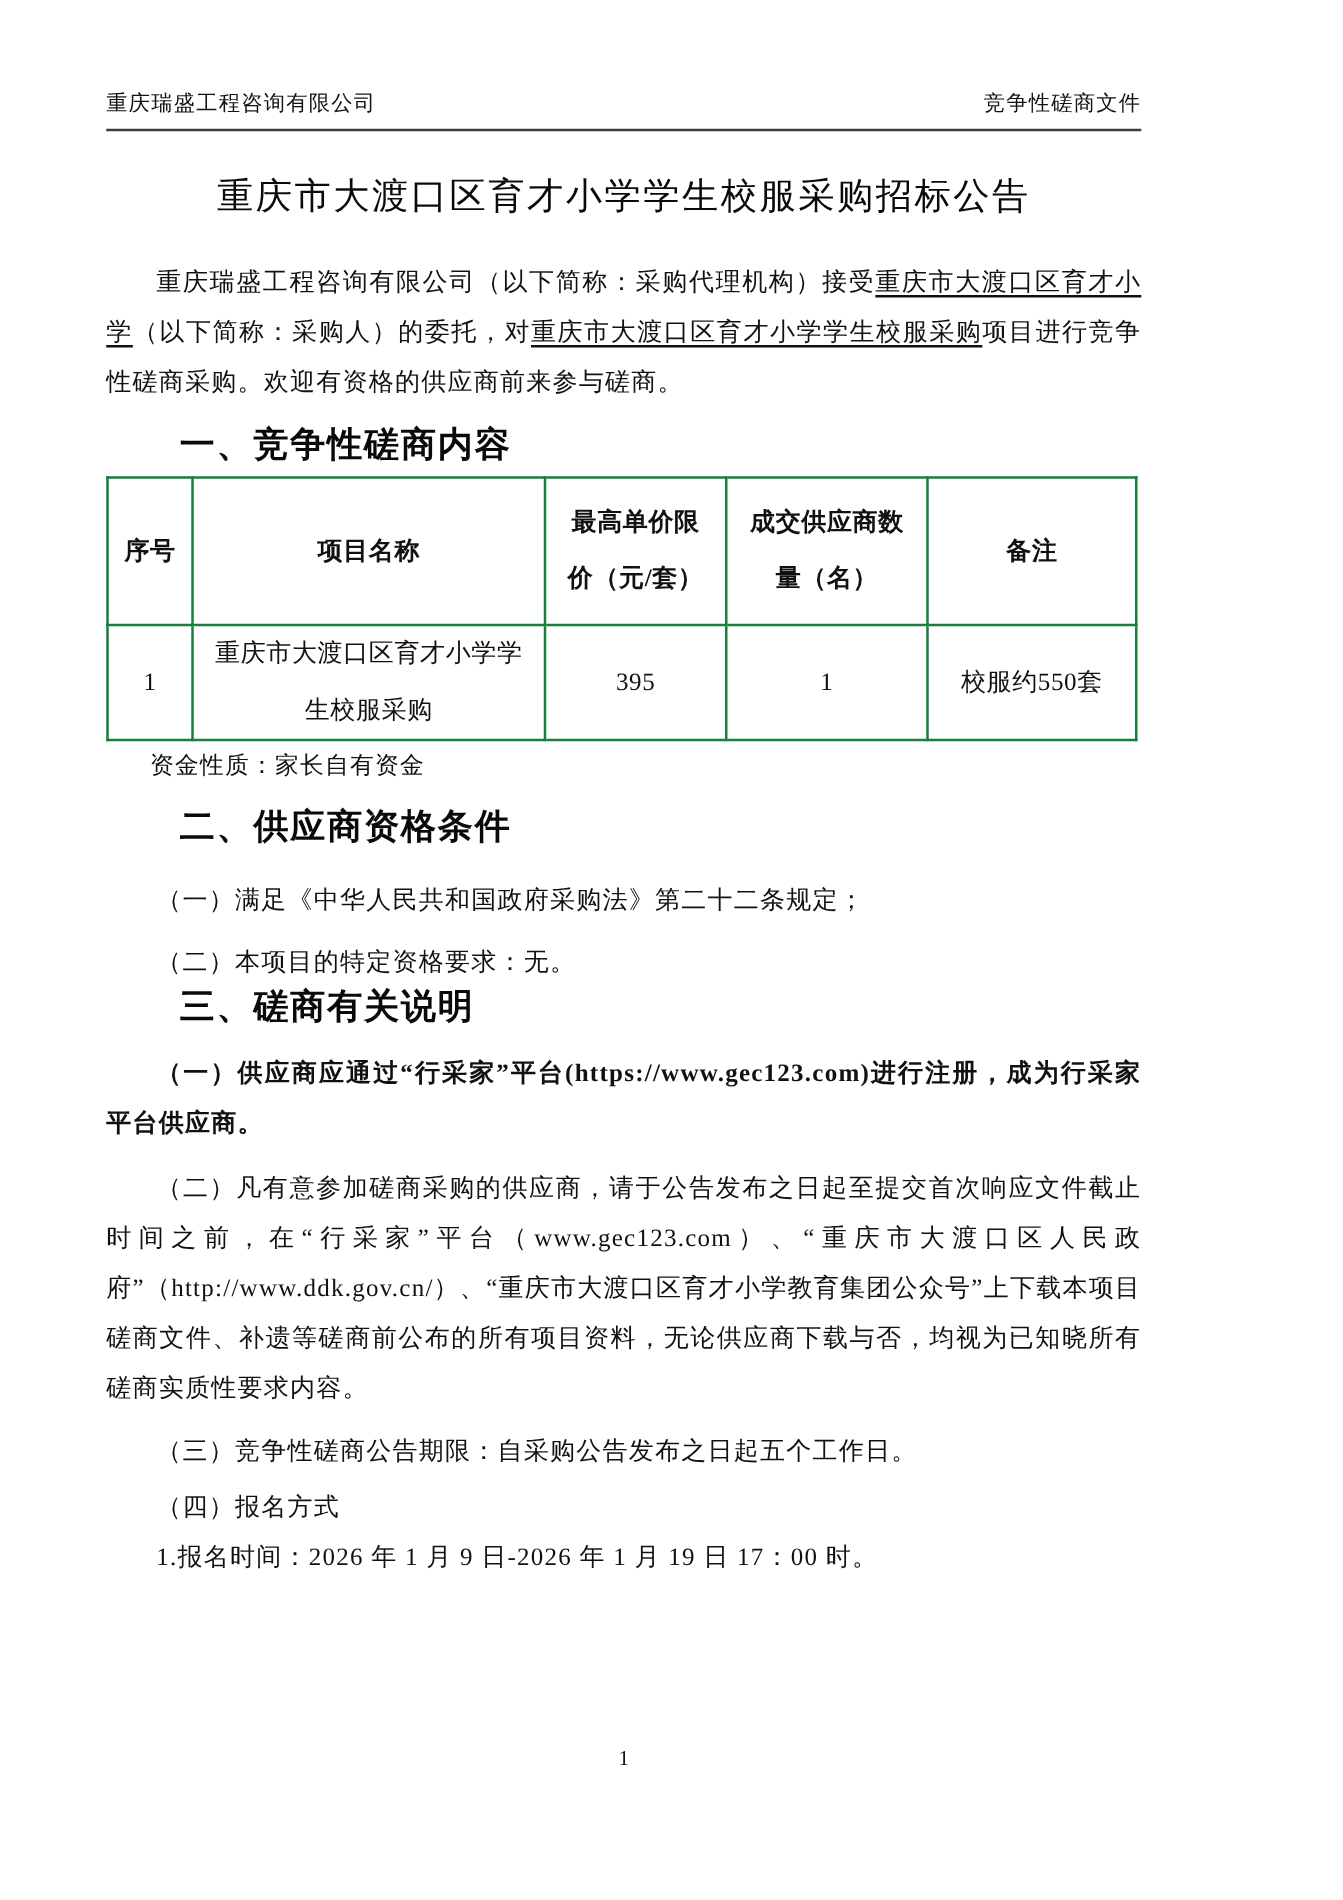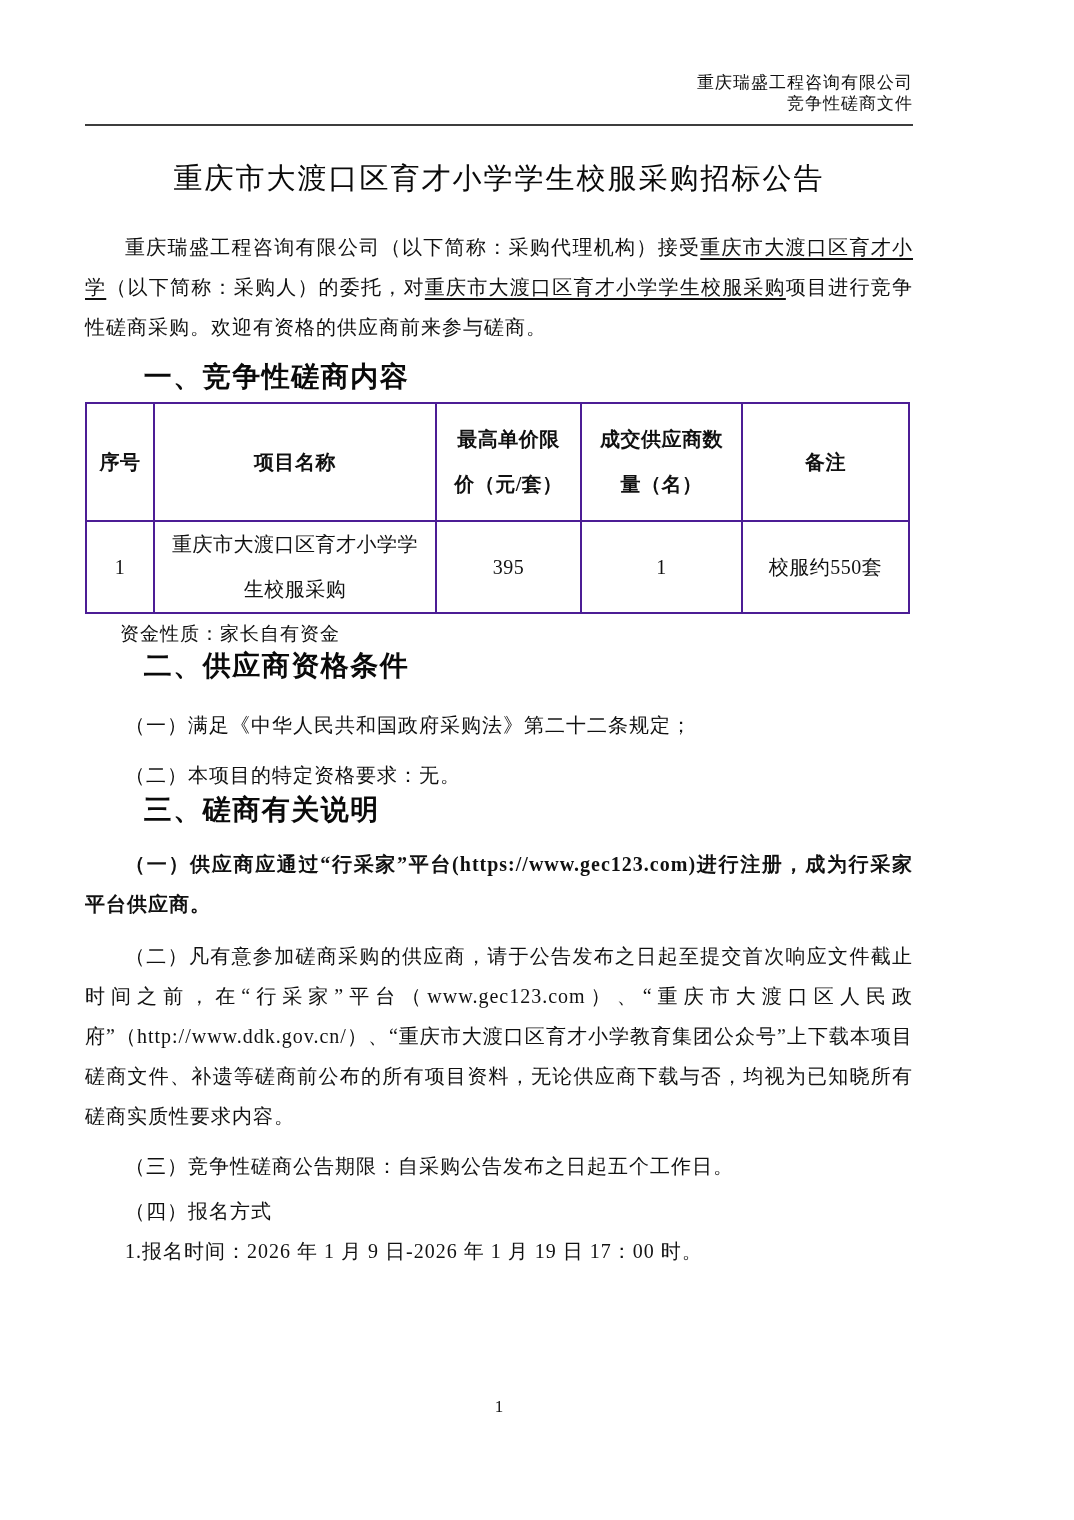"重庆瑞盛工程咨询有限公司" .doc-header { flex-direction: column -> none }
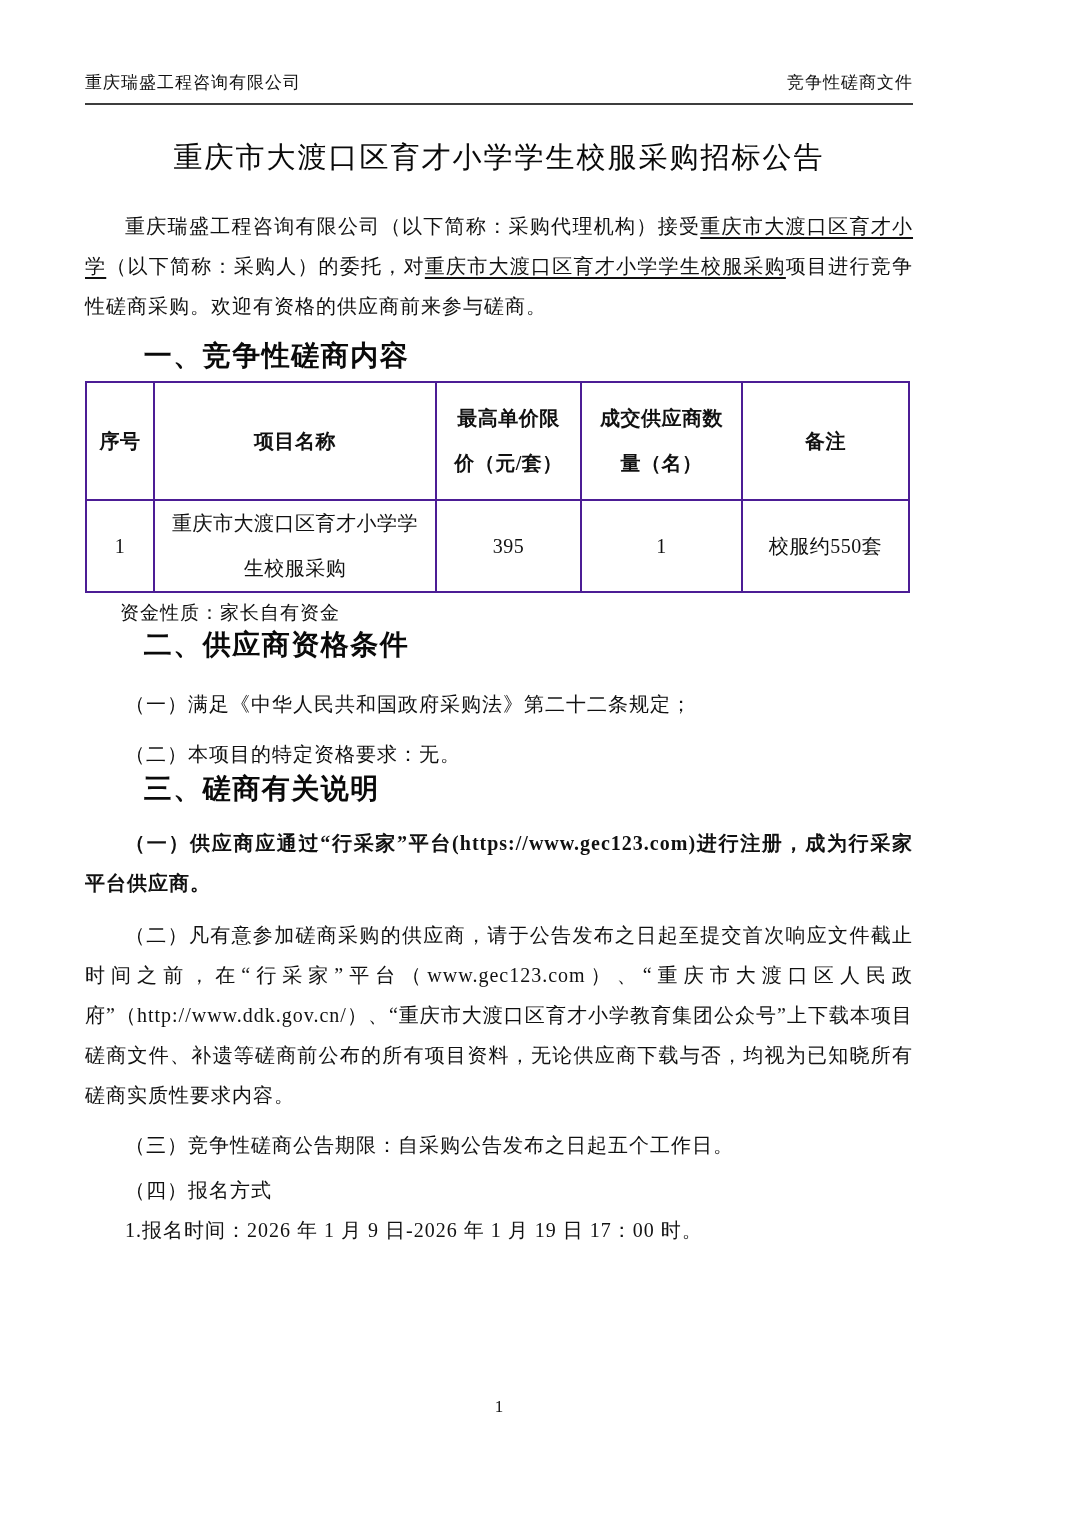"最高单价限价（元/套）" table.items th, table.items td { border: 2px solid #4c1d95 -> 2px solid #15803d }
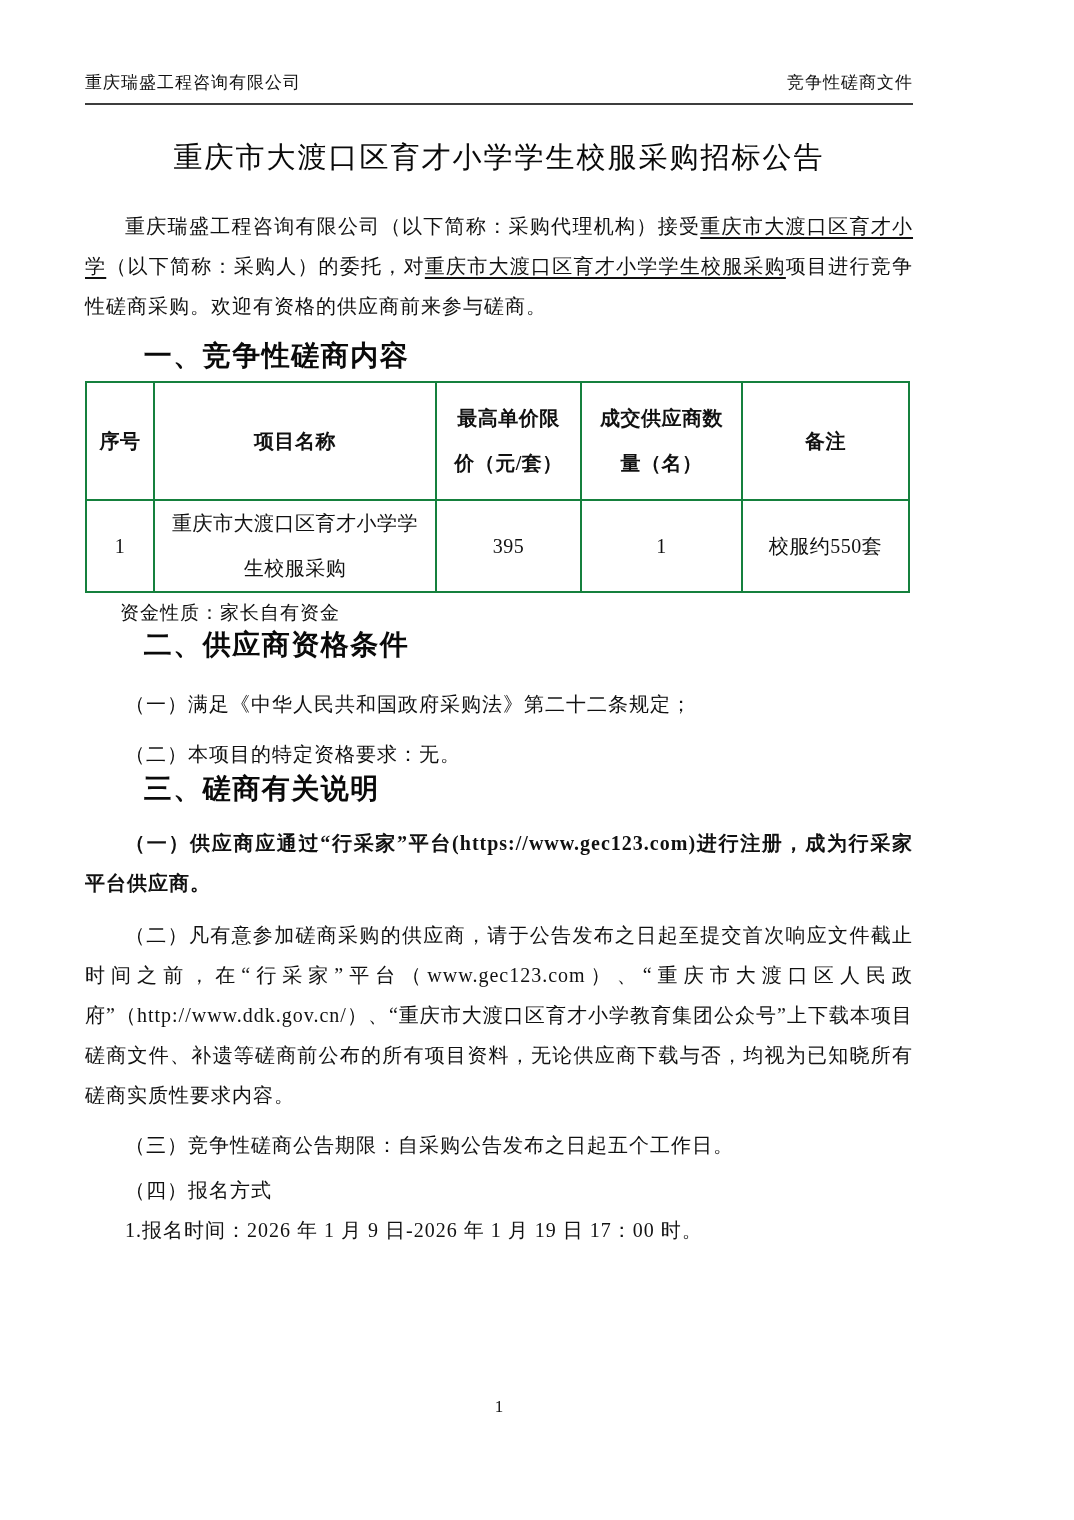"二、供应商资格条件" .sec-2 { margin-top: 4px -> 20px }
